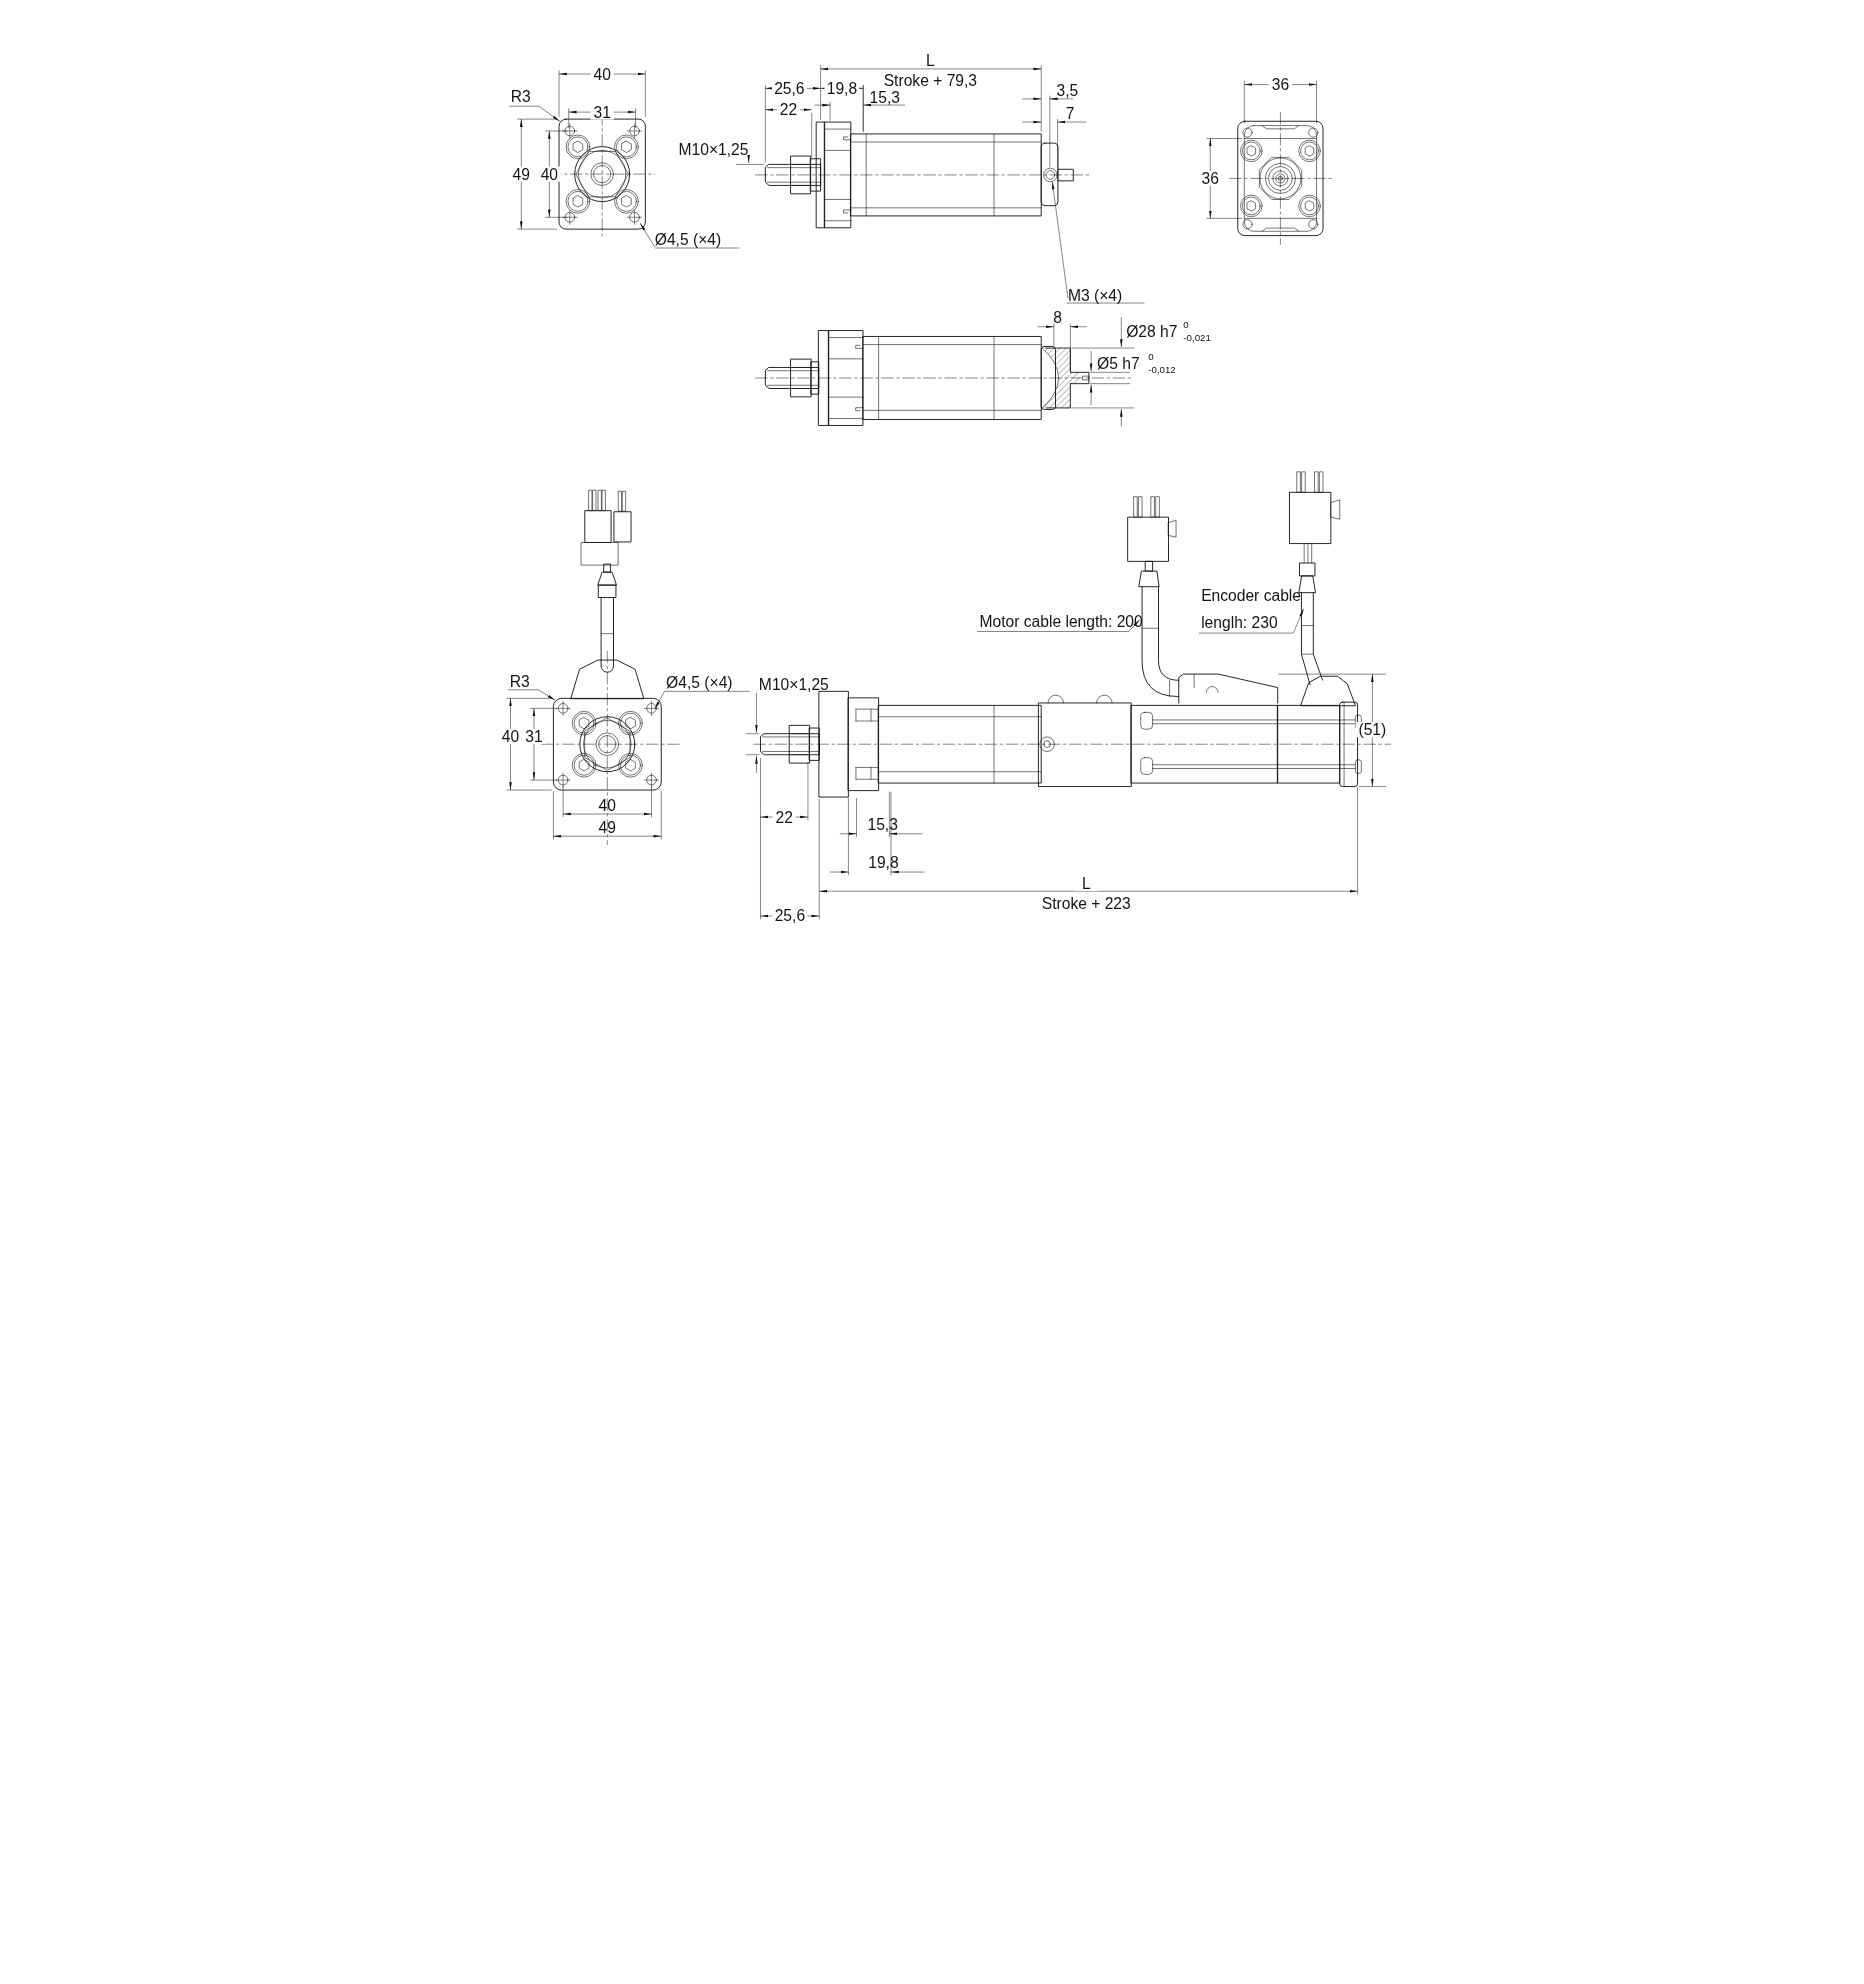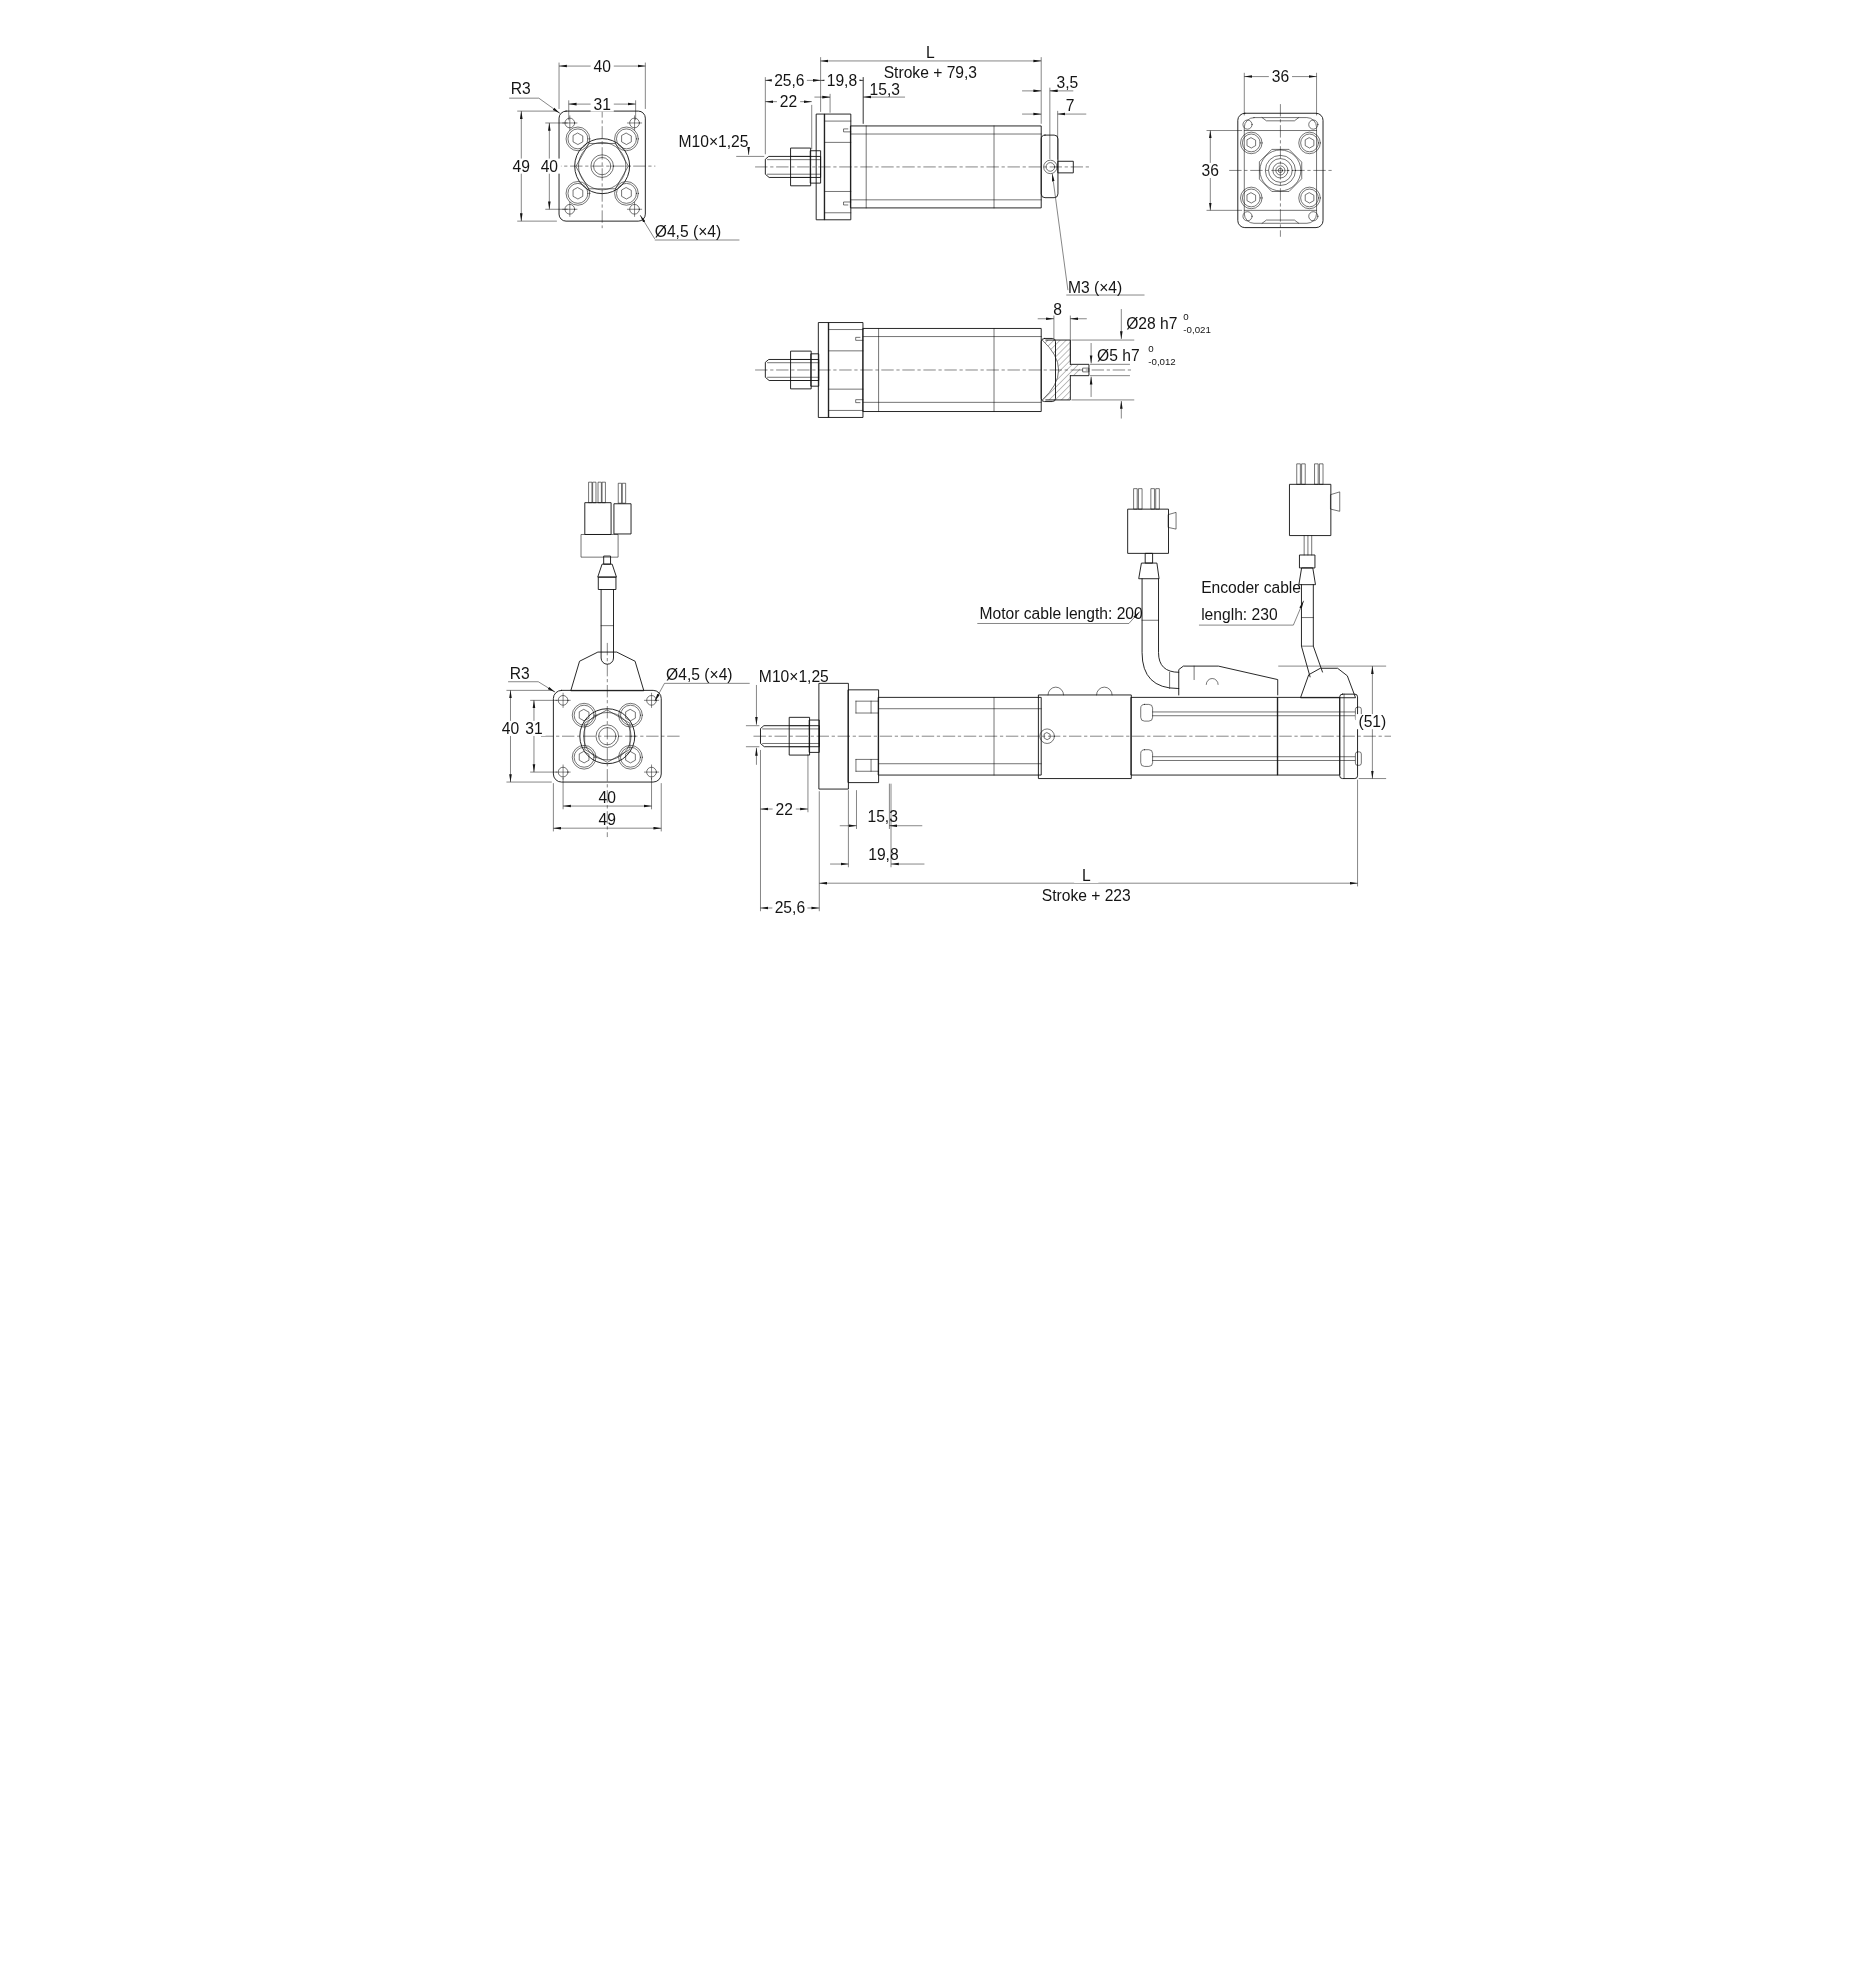"40" .page { margin: 0 auto -> 8px auto }
